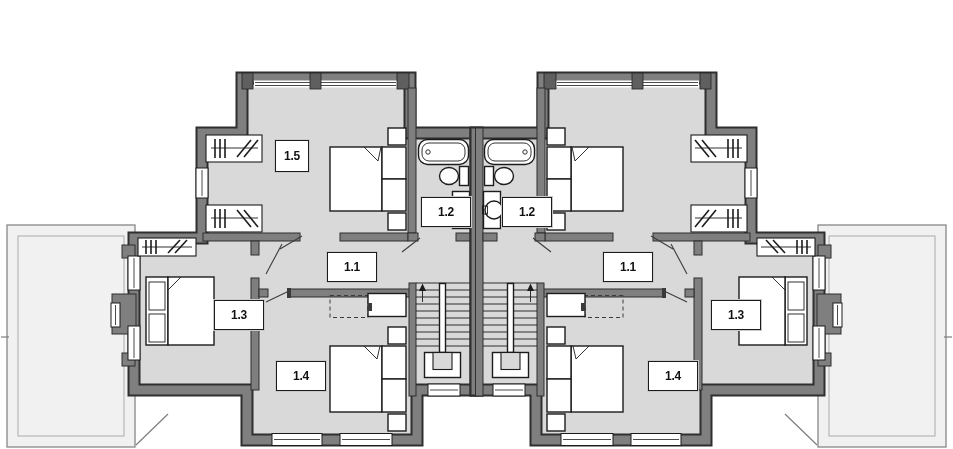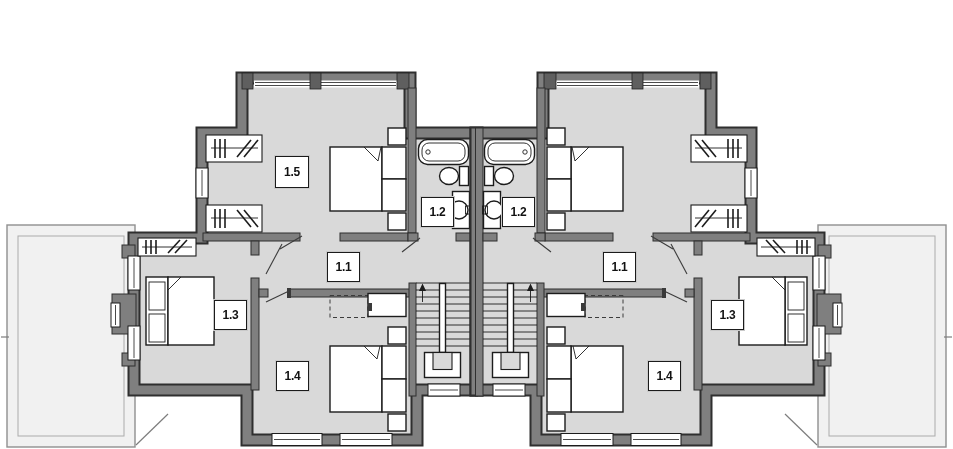"1.5" div.room-label { top: 156px -> 140px }
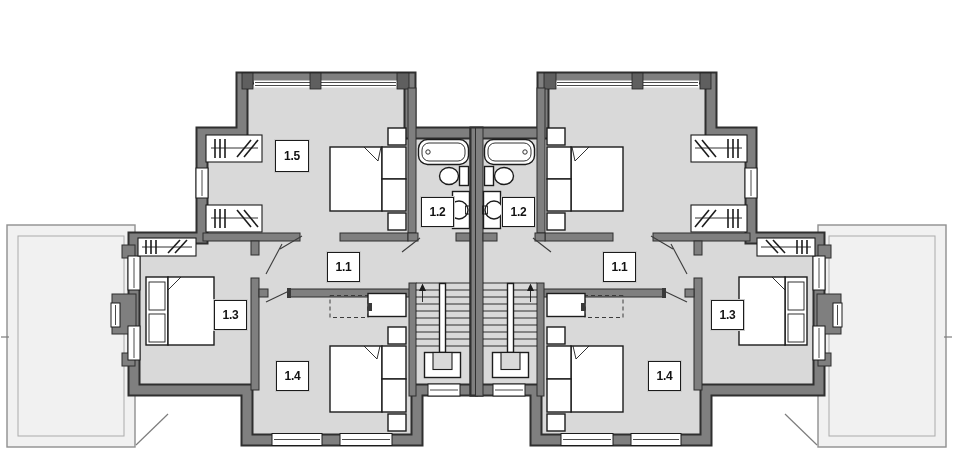"1.2" .room-label { width: 33px -> 50px }
